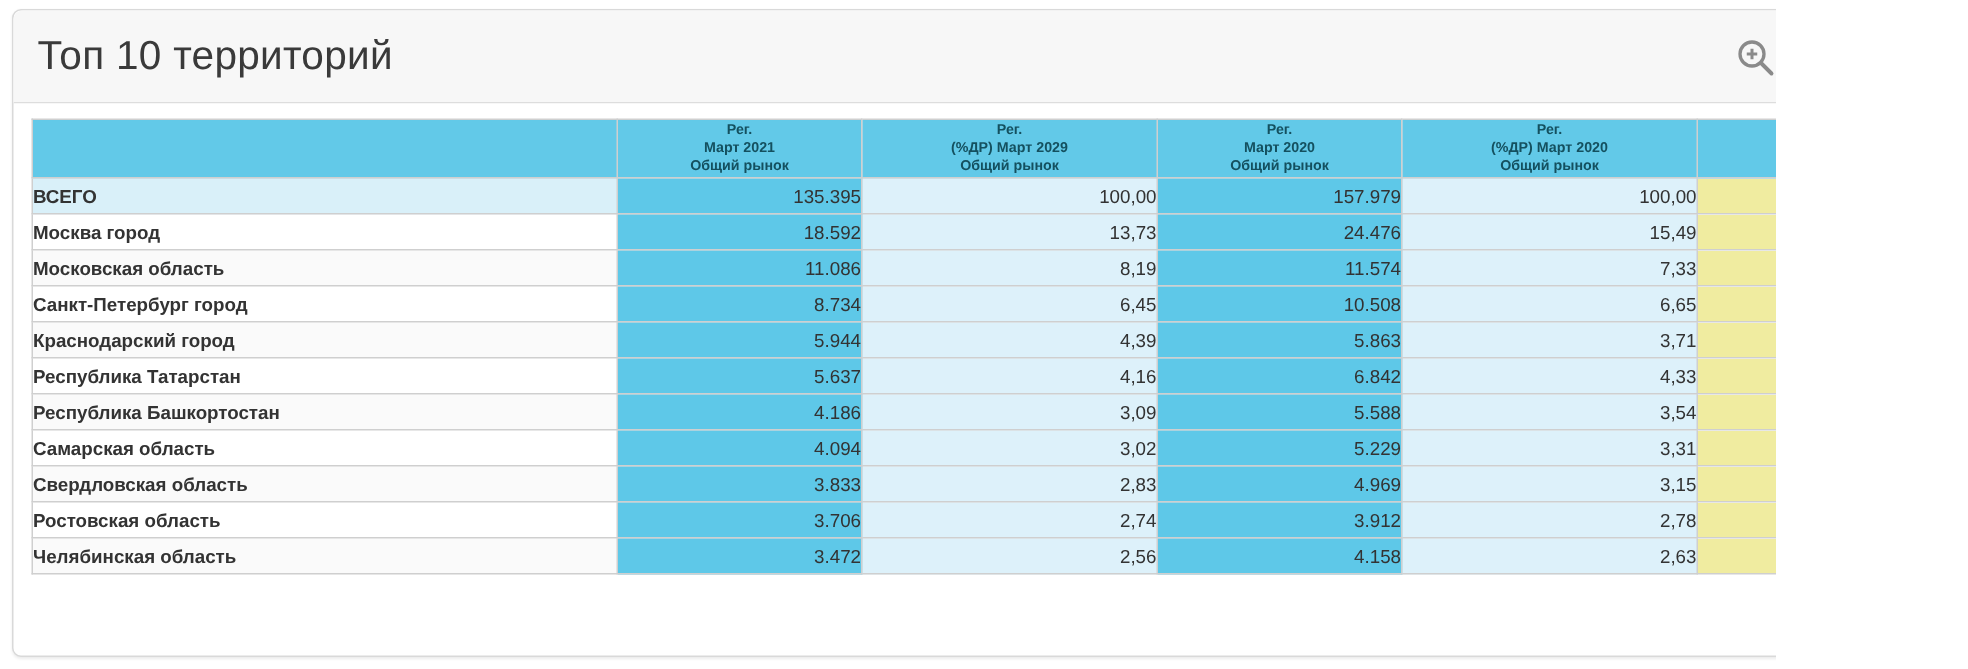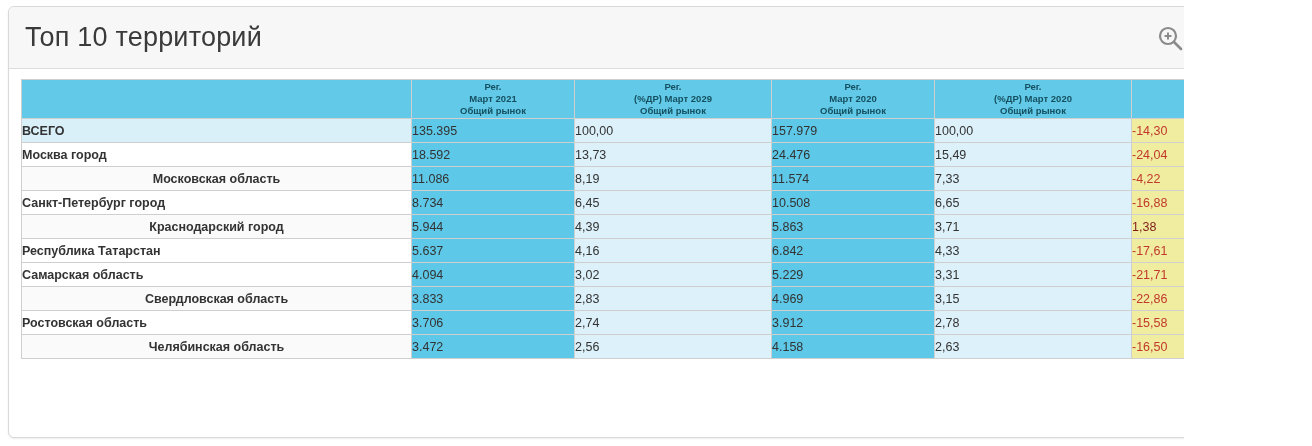"135.395" td.num { text-align: left -> right }
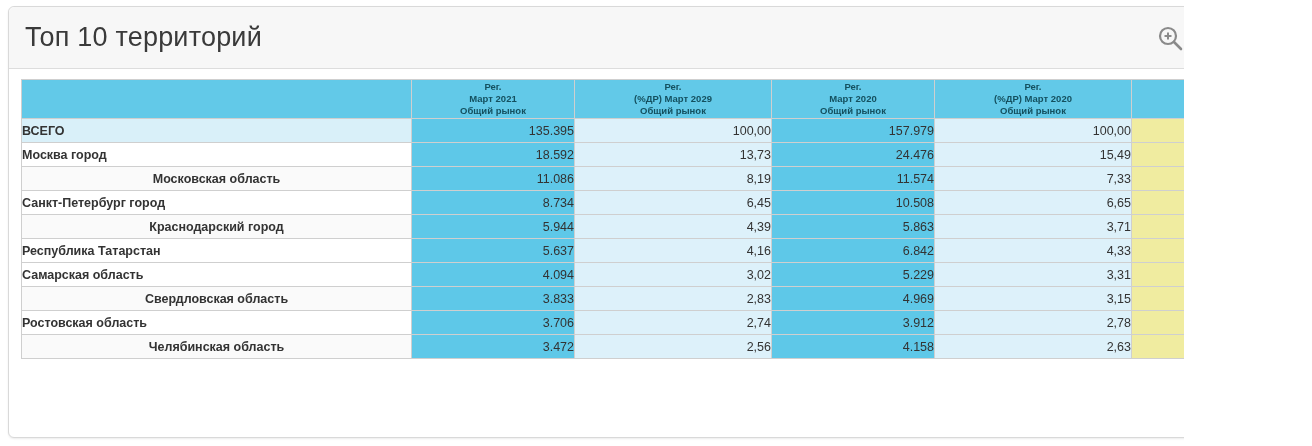"Московская область" tr.alt td.name { text-align: center -> none }
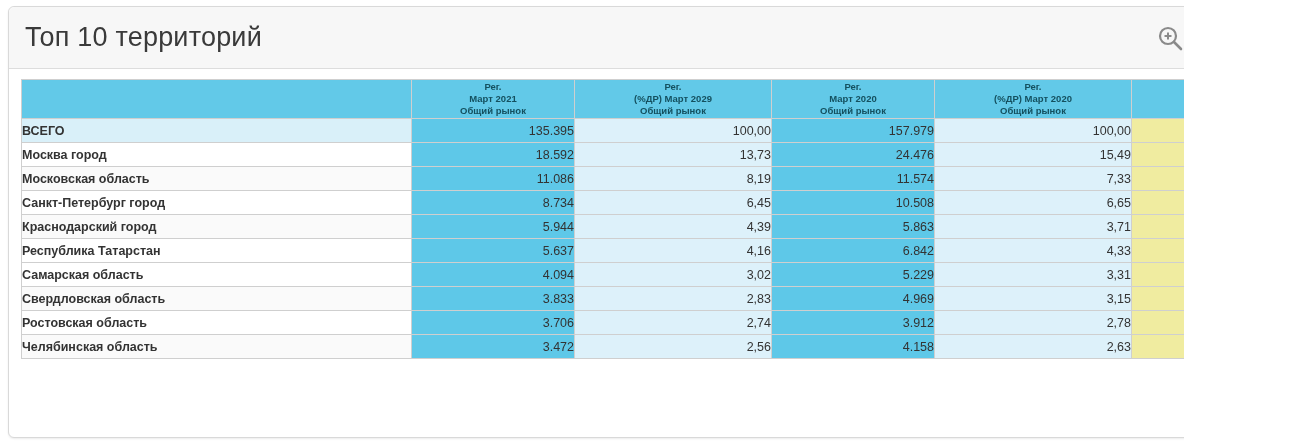"Республика Башкортостан" tr.alt { html: none -> <tr> <td>Республика Башкортостан</td> <td>4.186</td> <td>3,09</td> <td>5.588</td> <td>3,54</td> <td><span>-25,09</span><span>↓</span></td> </tr> }
